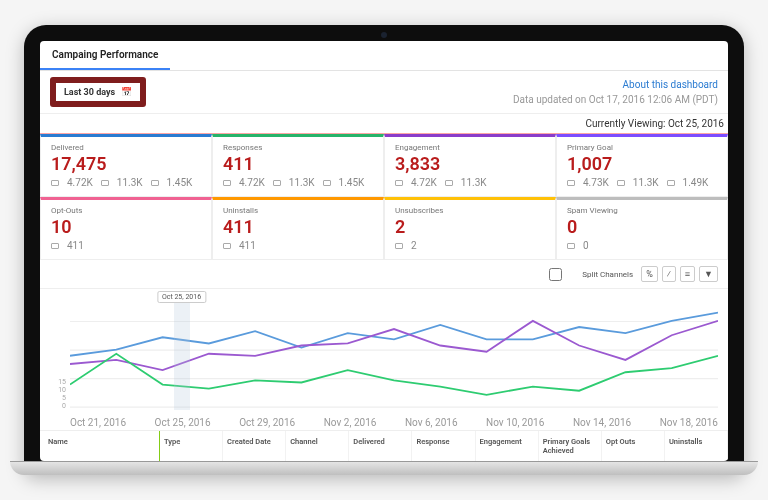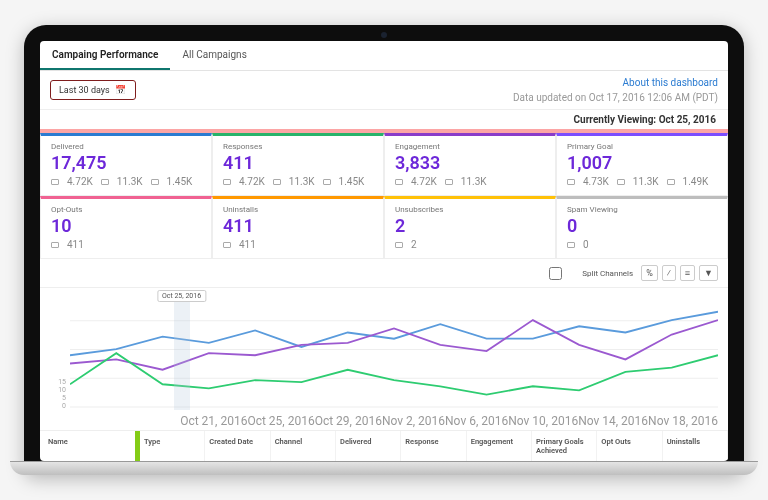"Campaing Performance" .tab.active { border-bottom: 2px solid #0f766e -> 2px solid #3b82f6 }
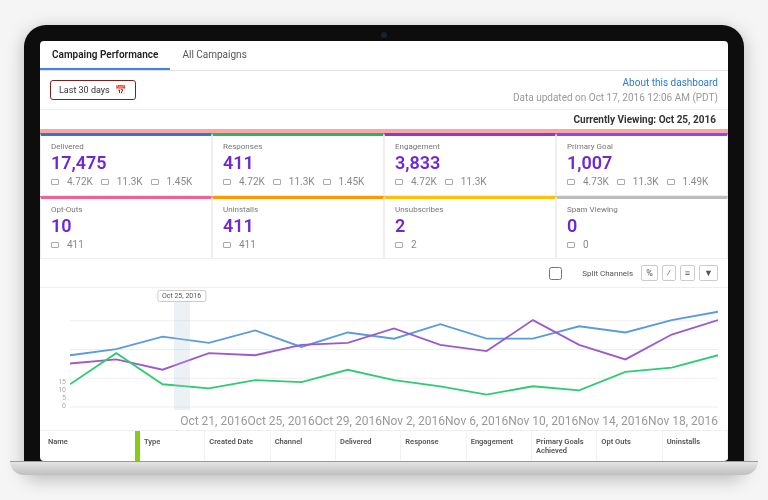"All Campaigns" div.tab { html: <div>All Campaigns</div> -> none }
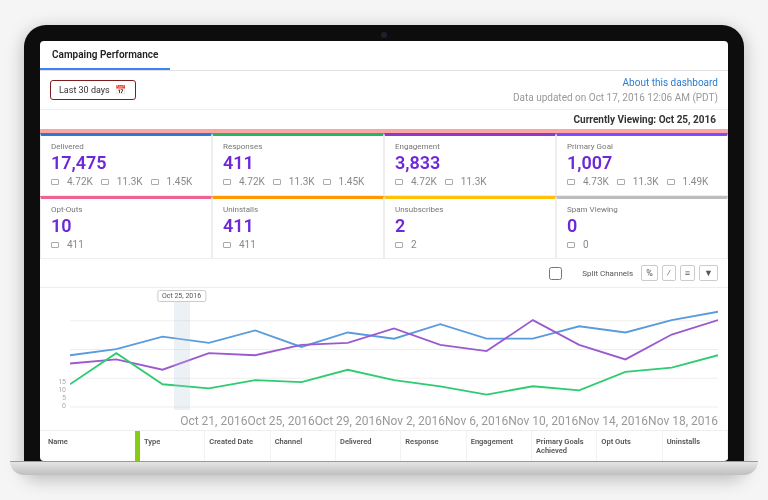"Last 30 days" .dropdown { border: 1px solid #7f1d1d -> 6px solid #7f1d1d; font-weight: none -> bold }
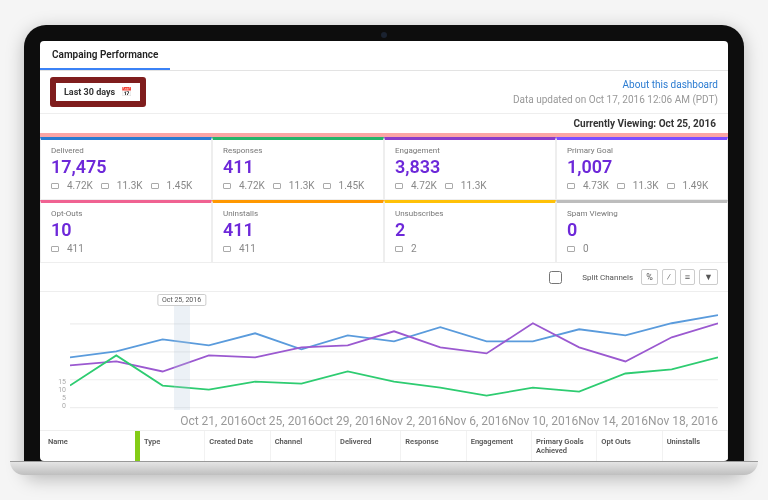"Currently Viewing: Oct 25, 2016" .viewing { border-bottom: 4px solid #fca5a5 -> 1px solid #fca5a5; font-weight: 700 -> 400; padding: 4px 12px -> 4px 4px }
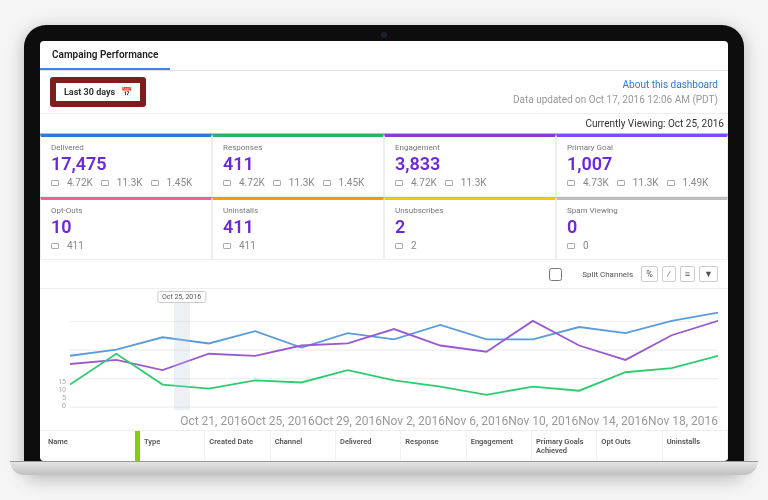"17,475" .card .val { color: #6d28d9 -> #b91c1c }
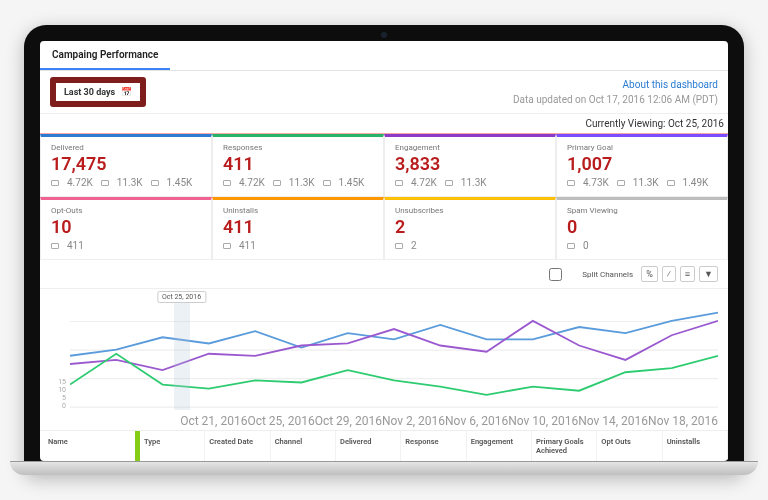"Oct 21, 2016" .chart .xlabels { font-size: 12px -> 10px; justify-content: flex-end -> space-between }
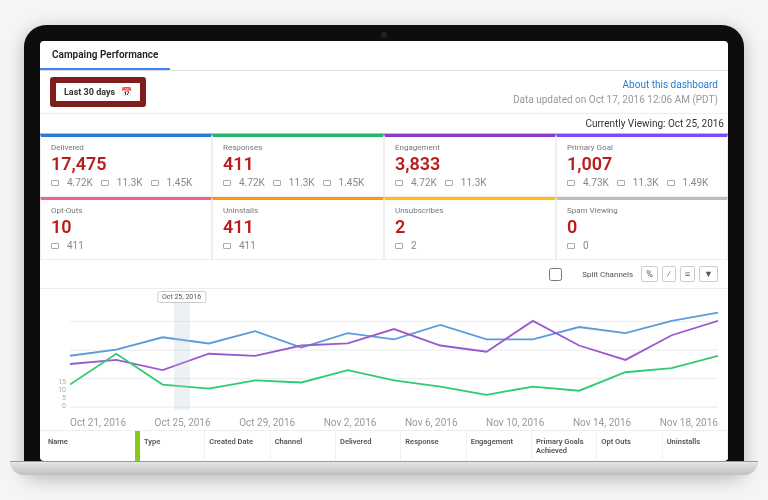"Name" .tbl .name { border-right: 5px solid #84cc16 -> 1px solid #84cc16; width: 100px -> 120px }
